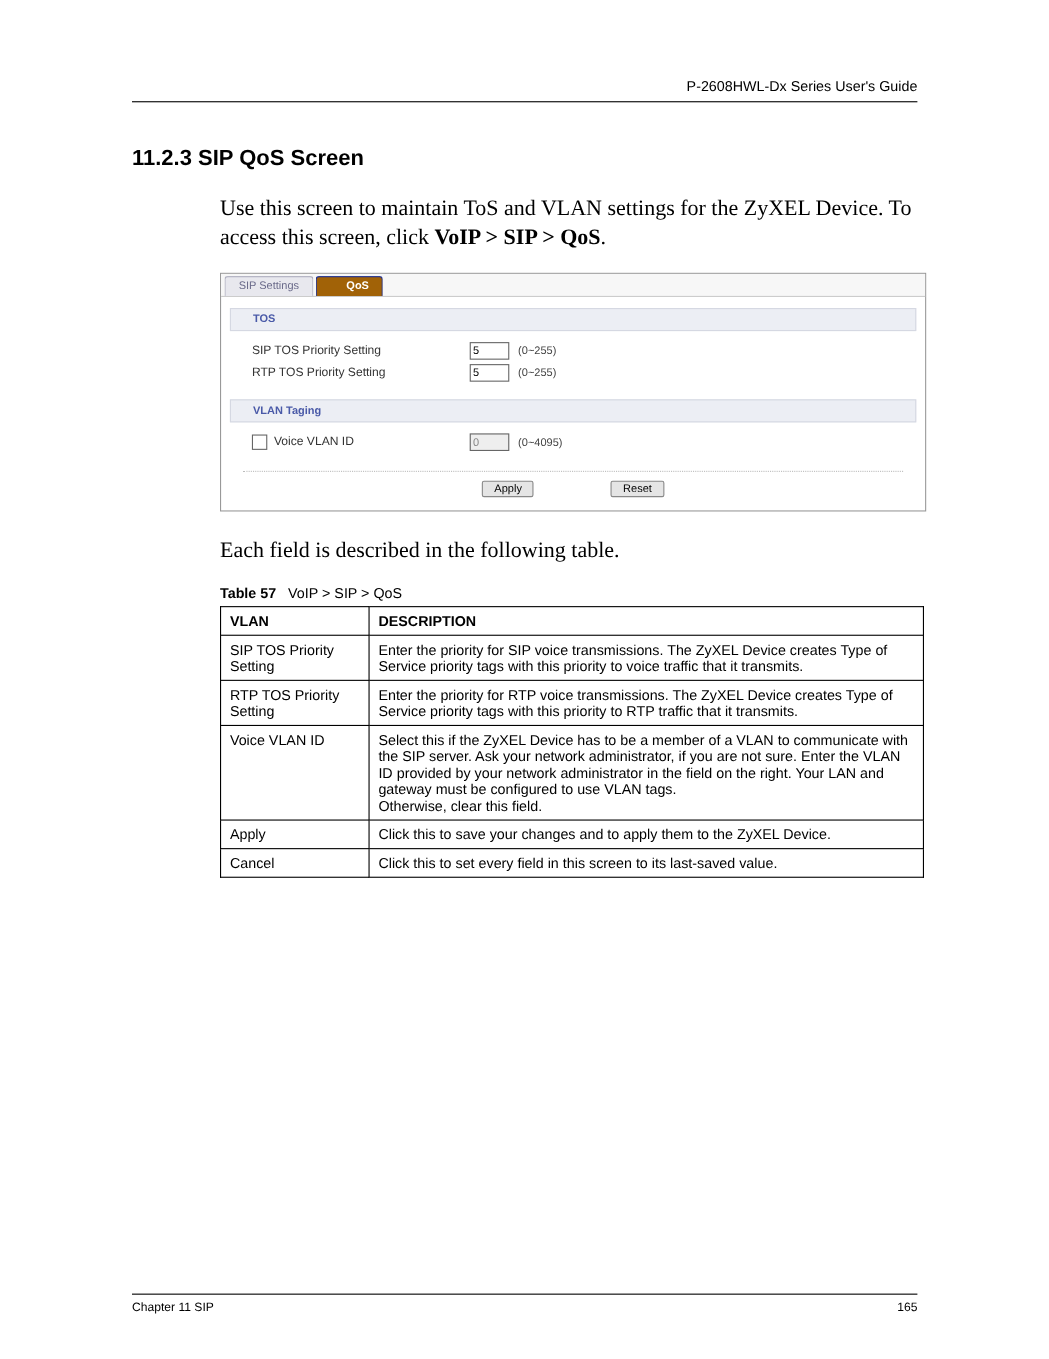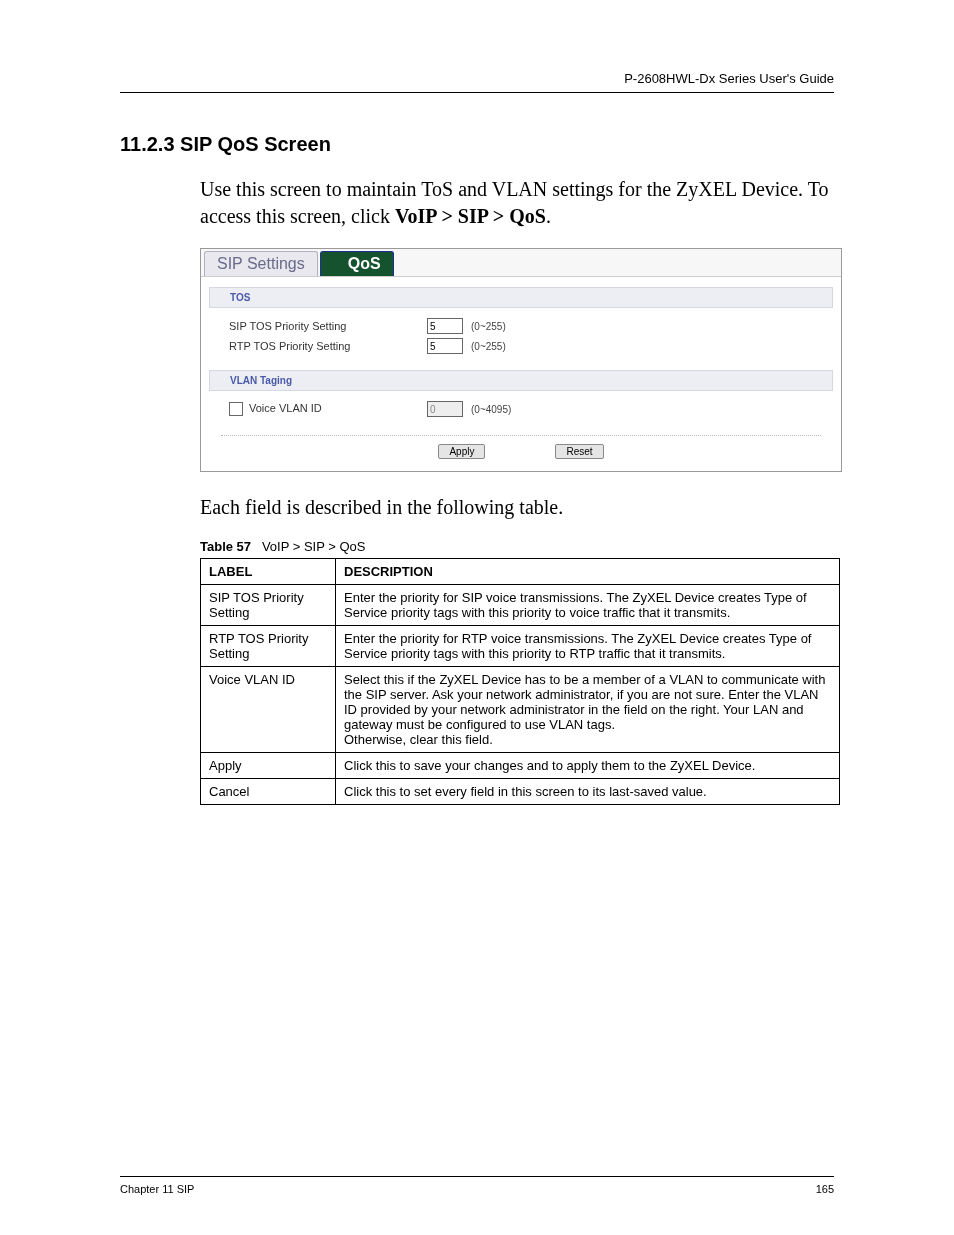"SIP Settings" .tab { font-size: 16px -> 10px }
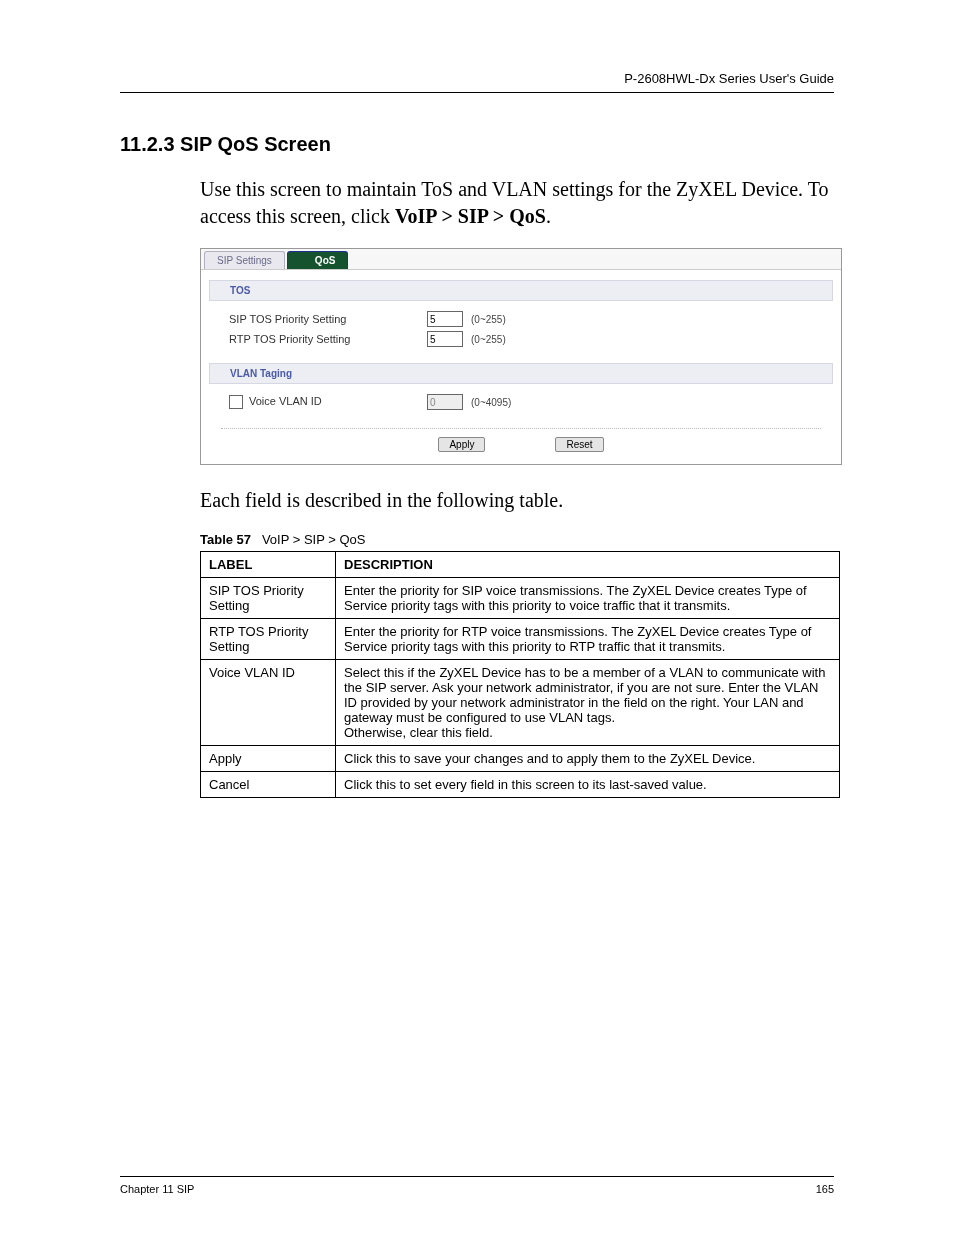"QoS" .tab.active { background: #14532d -> #a16207 }
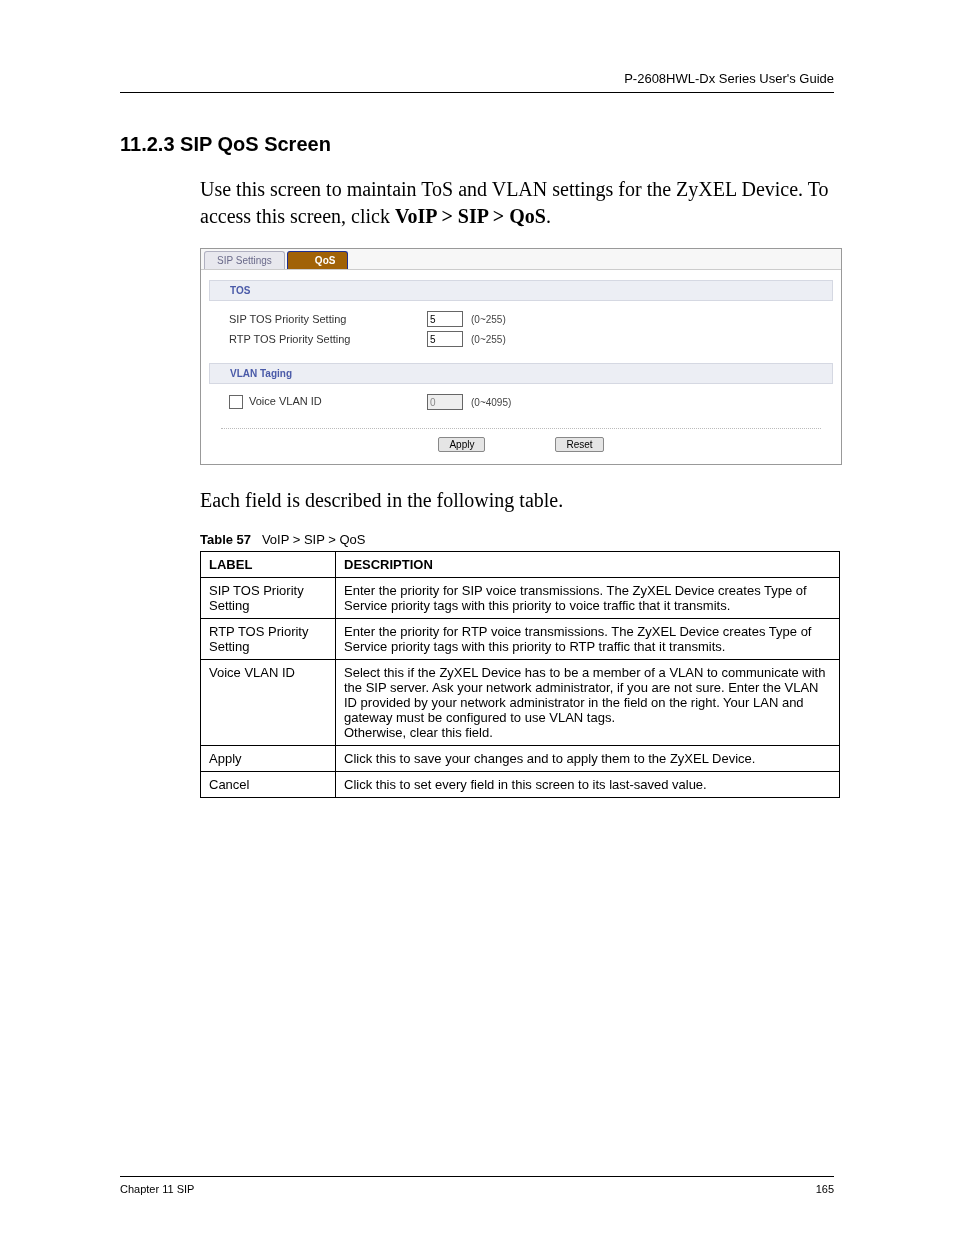"LABEL" th.col-label { text: LABEL -> VLAN }
